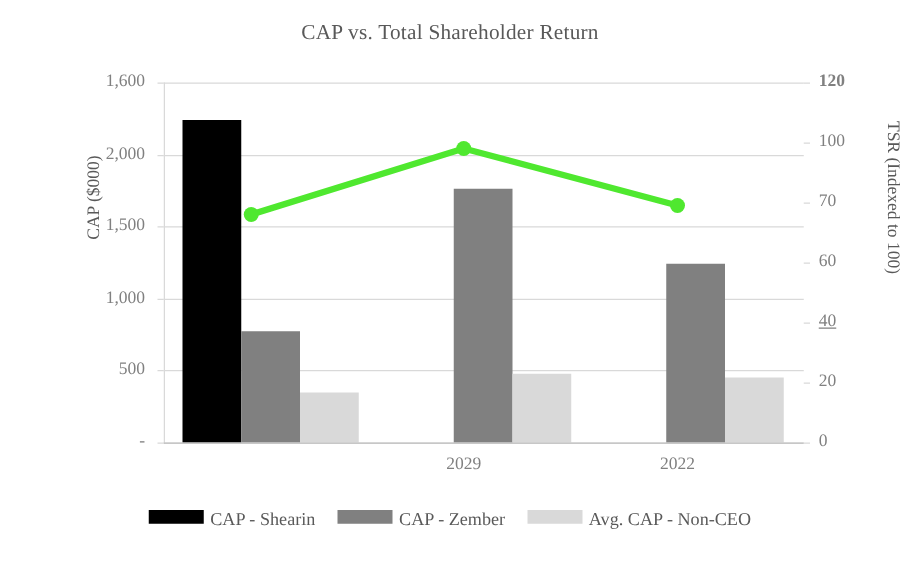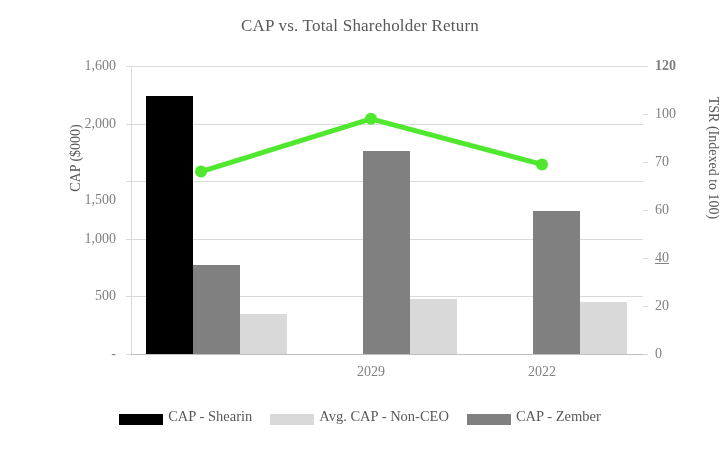"1,500" div.ylabel-left { margin-top: 19px -> none }
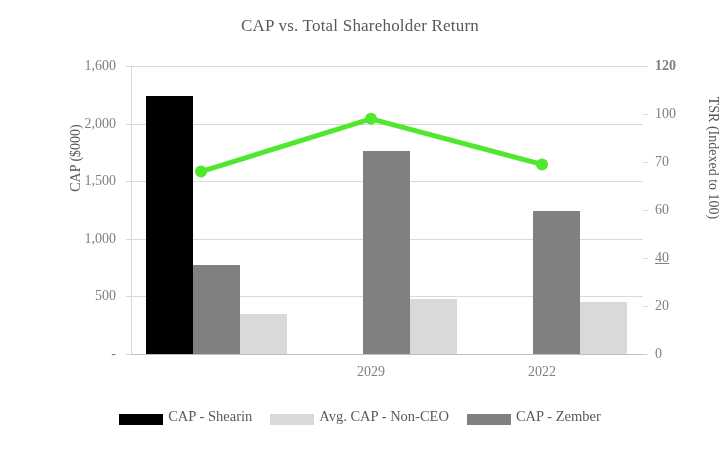"CAP - Shearin" .legend-item { align-items: flex-end -> flex-start }
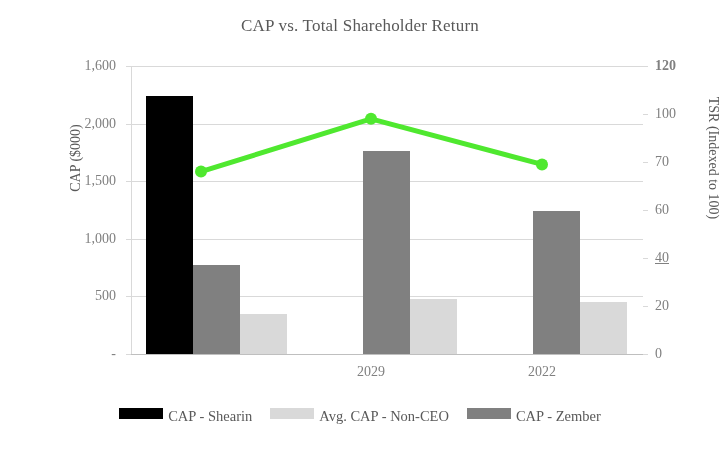"Avg. CAP - Non-CEO" div.legend-item { order: before "CAP - Zember" -> after "CAP - Zember" }
